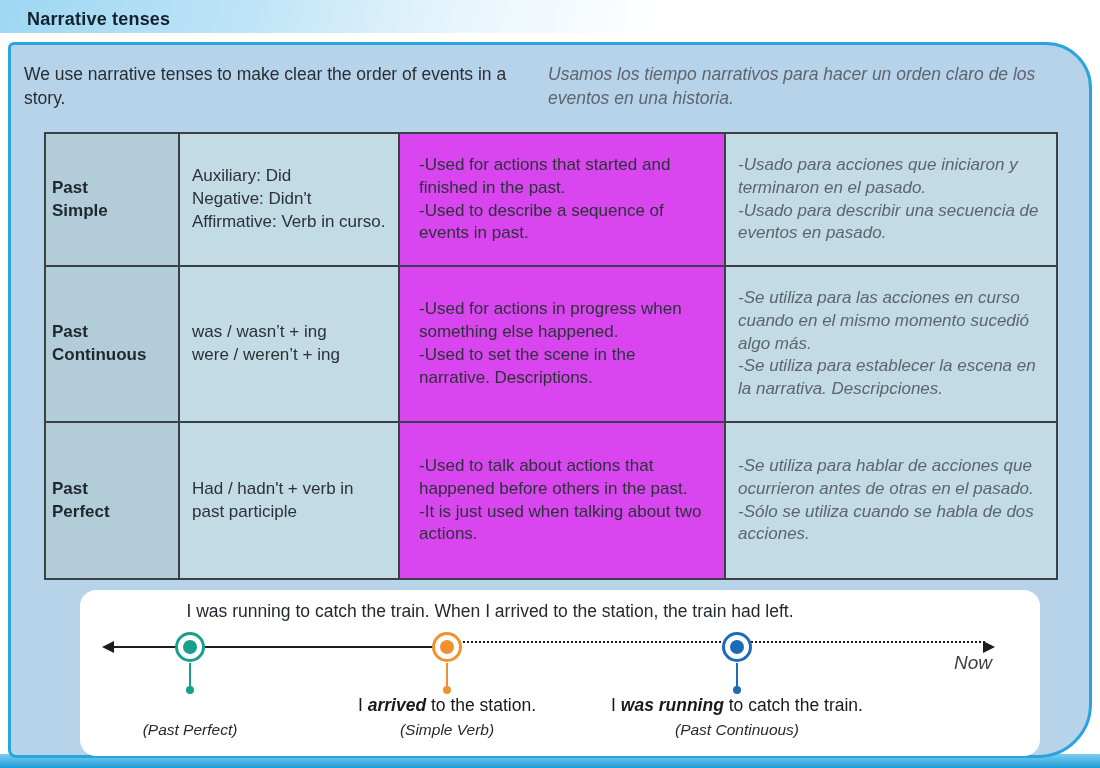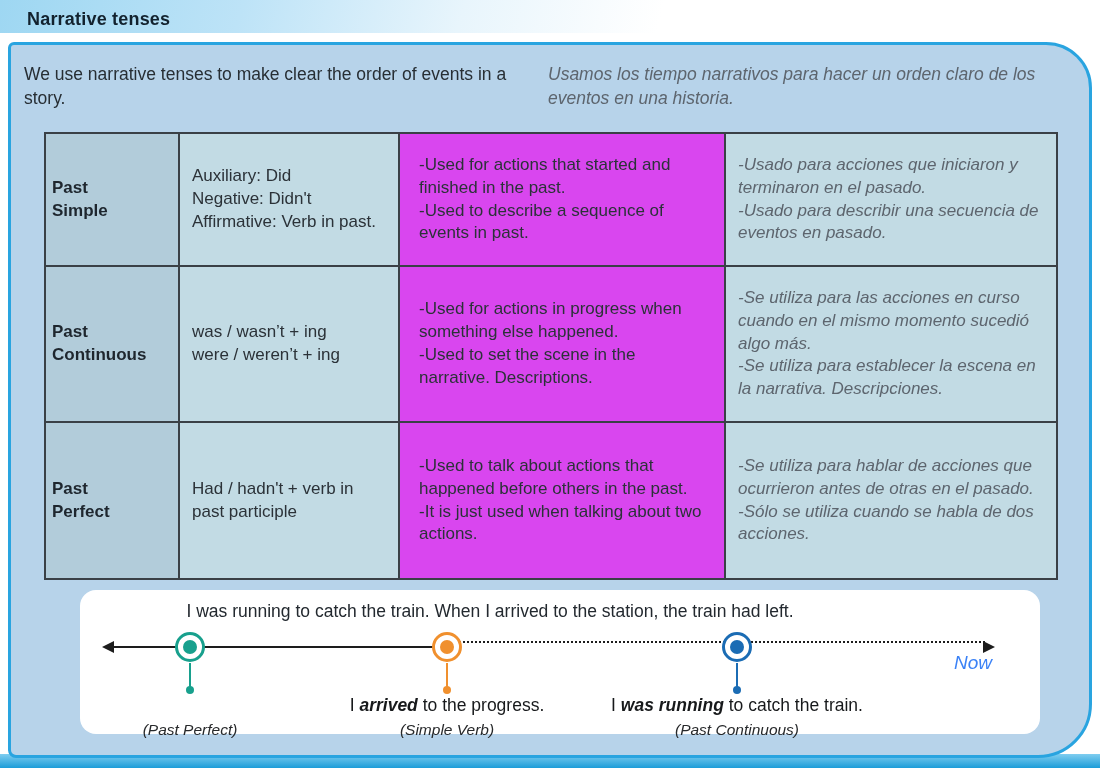"Auxiliary: Did" td.c2 { text: past -> curso }
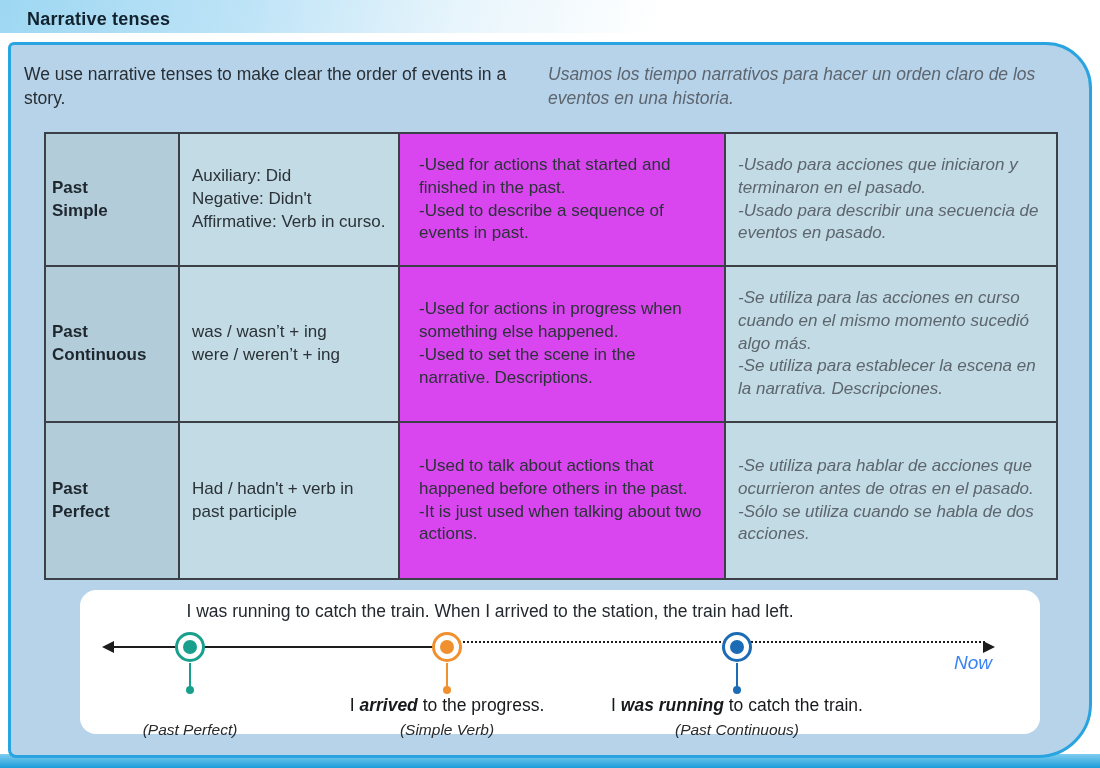"I was running to catch" .example-box { height: 144px -> 166px }
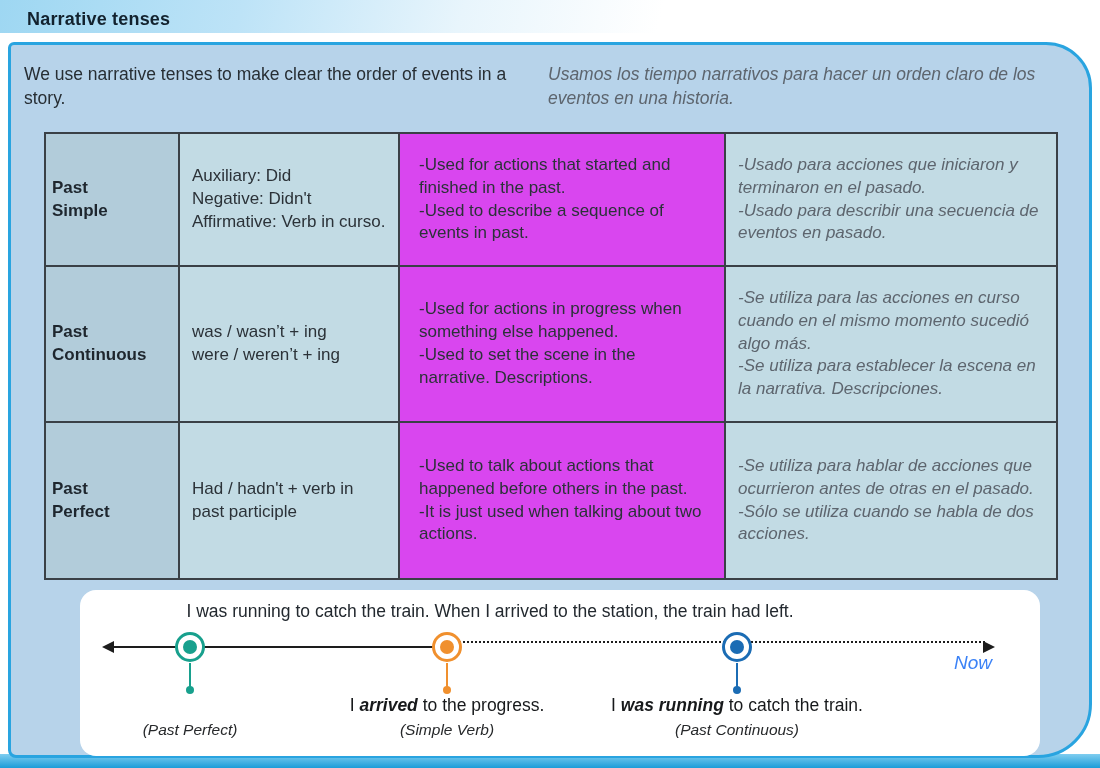"Now" .now-label { color: #3b82f6 -> #404040 }
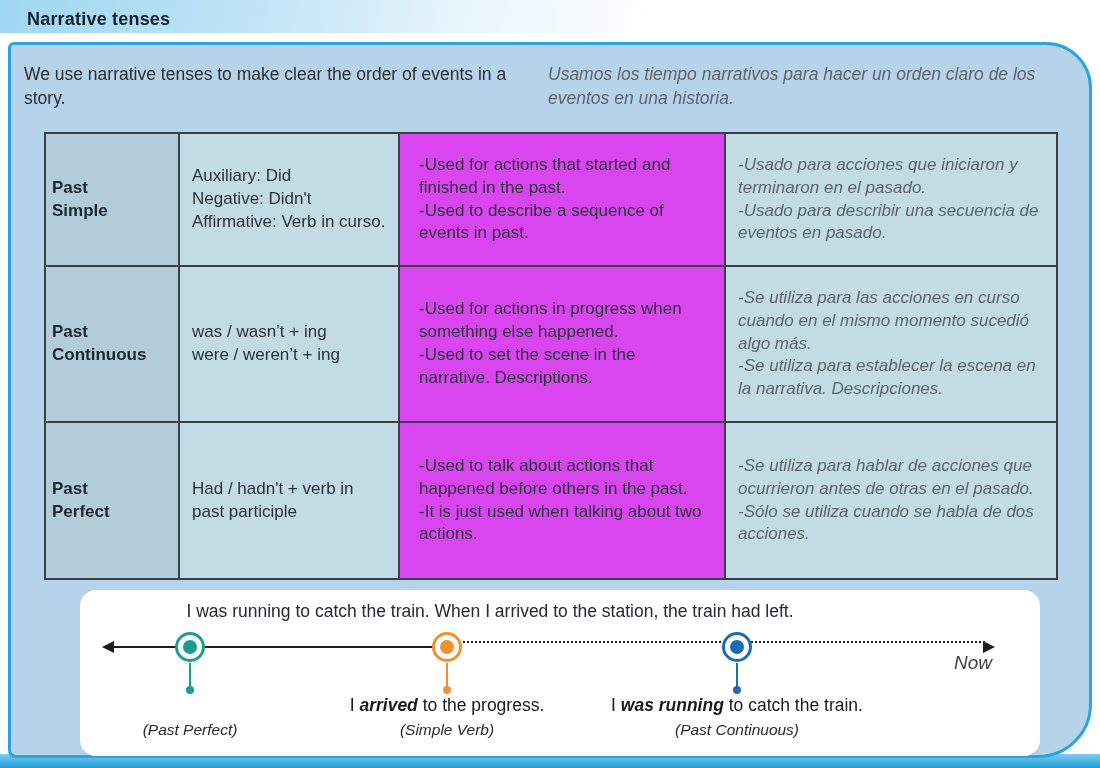"to the progress." span { text: progress -> station }
